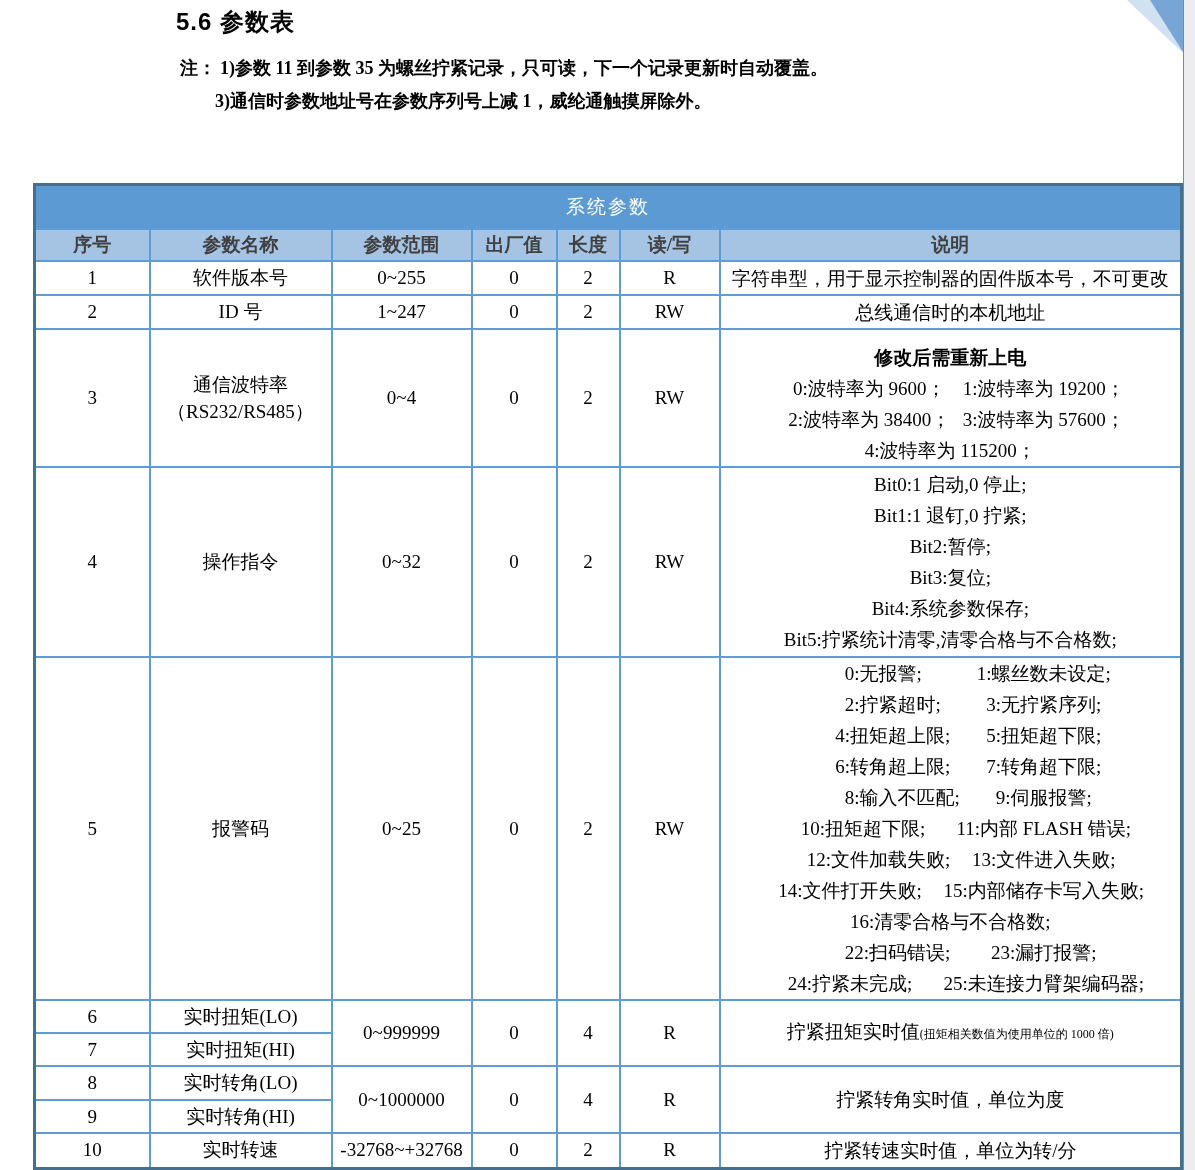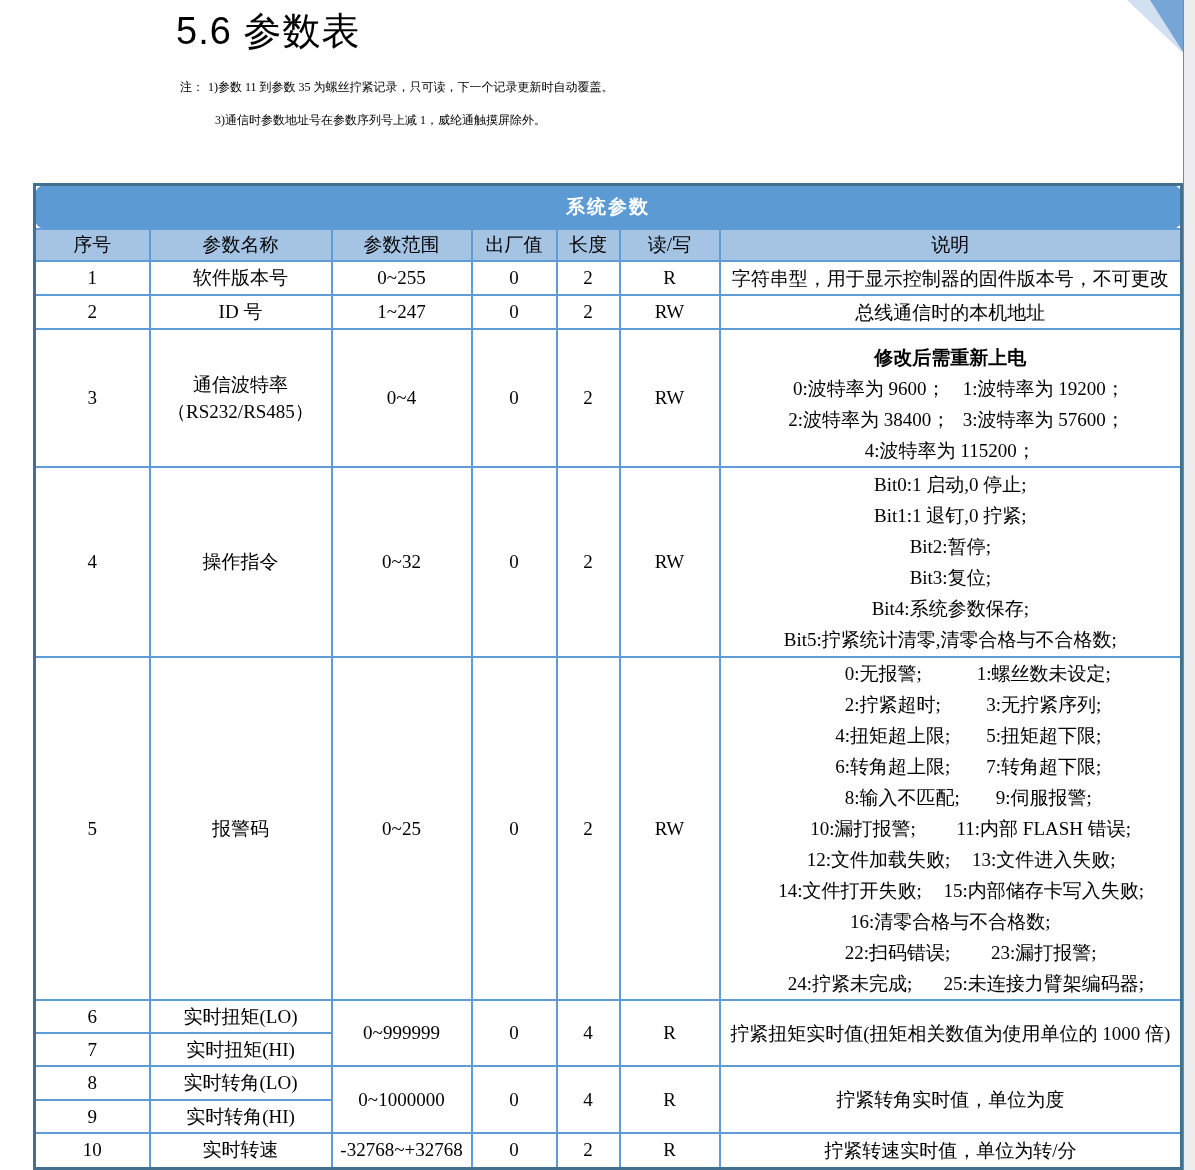"5.6 参数表" .sec-title { font-size: 38px -> 24px; font-weight: normal -> bold }
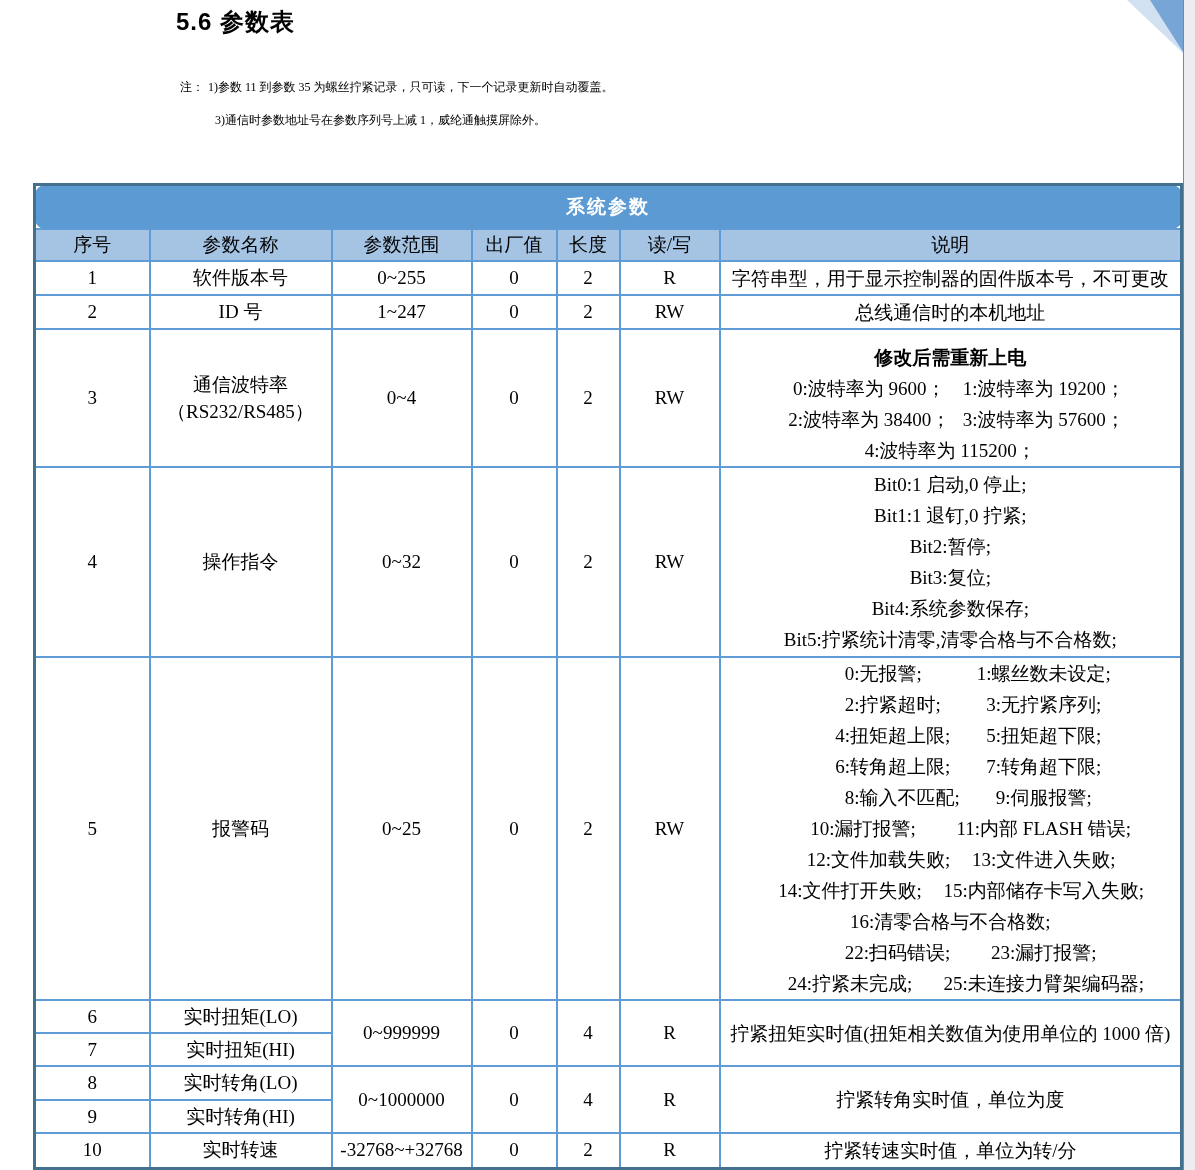"注： 1)参数 11 到参数 35" .notes { font-size: 12px -> 18px; font-weight: normal -> bold; top: 71px -> 52px }
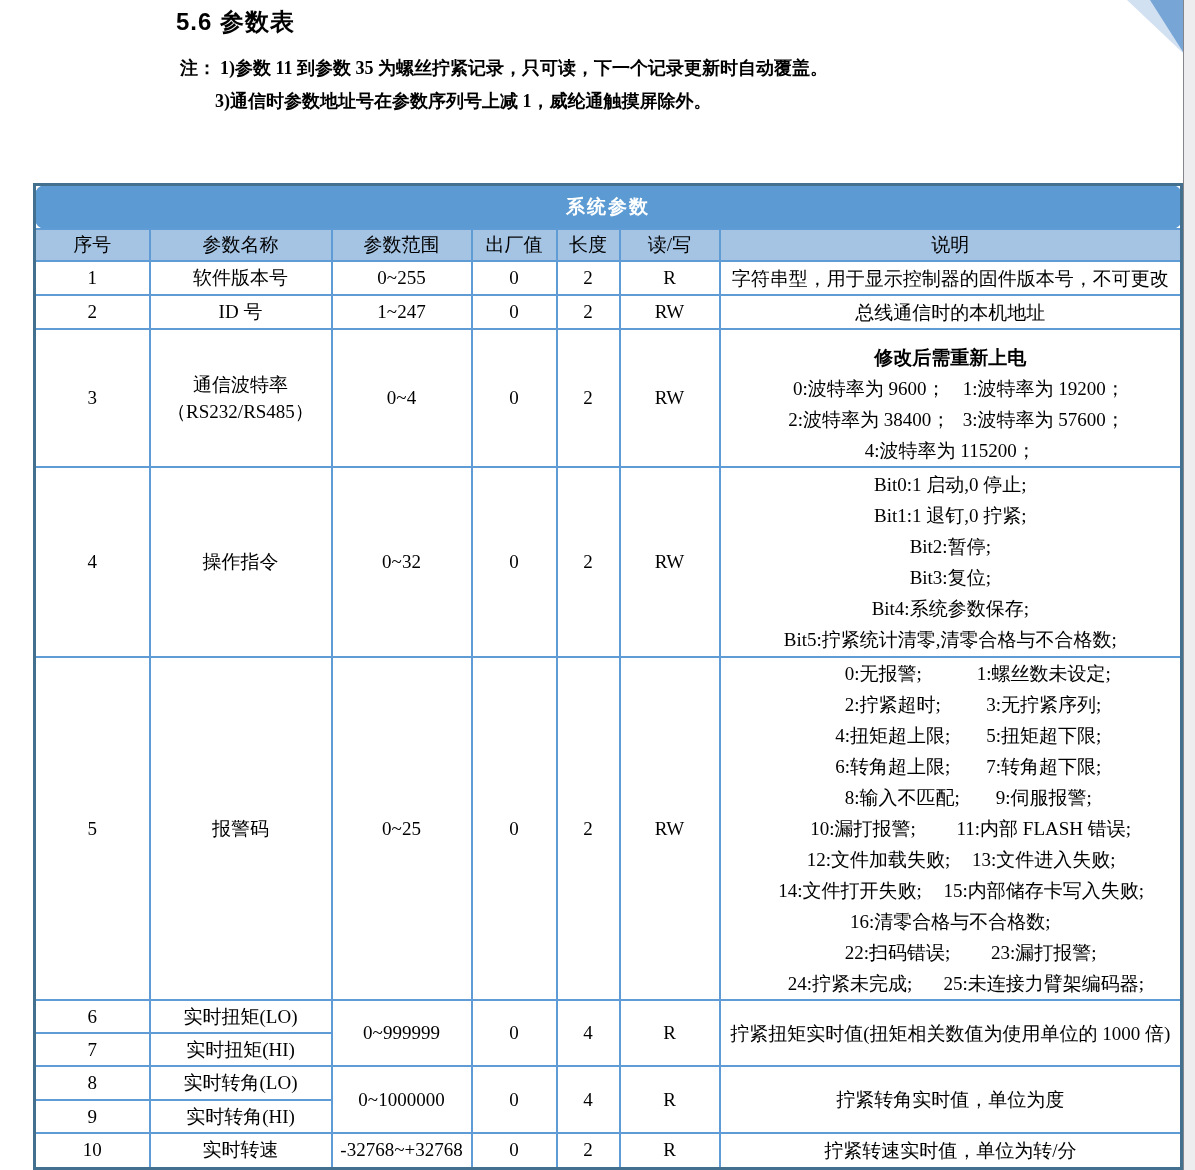"系统参数" td.title-cell { border-radius: 10px -> none; font-weight: bold -> normal }
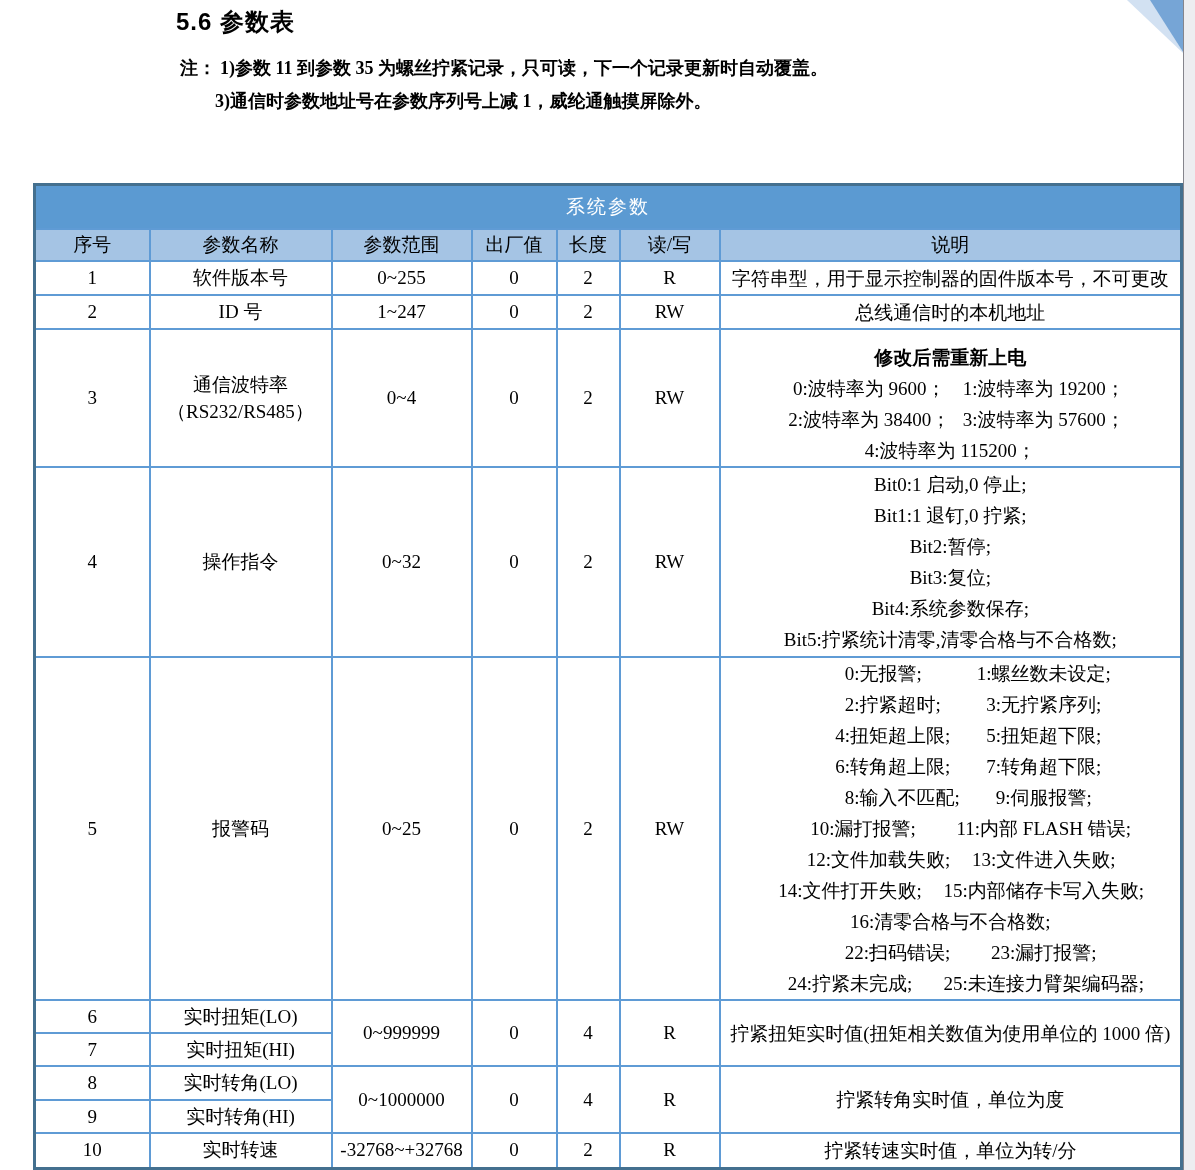"序号" td.head-cell { color: #000000 -> #404040; font-weight: normal -> bold }
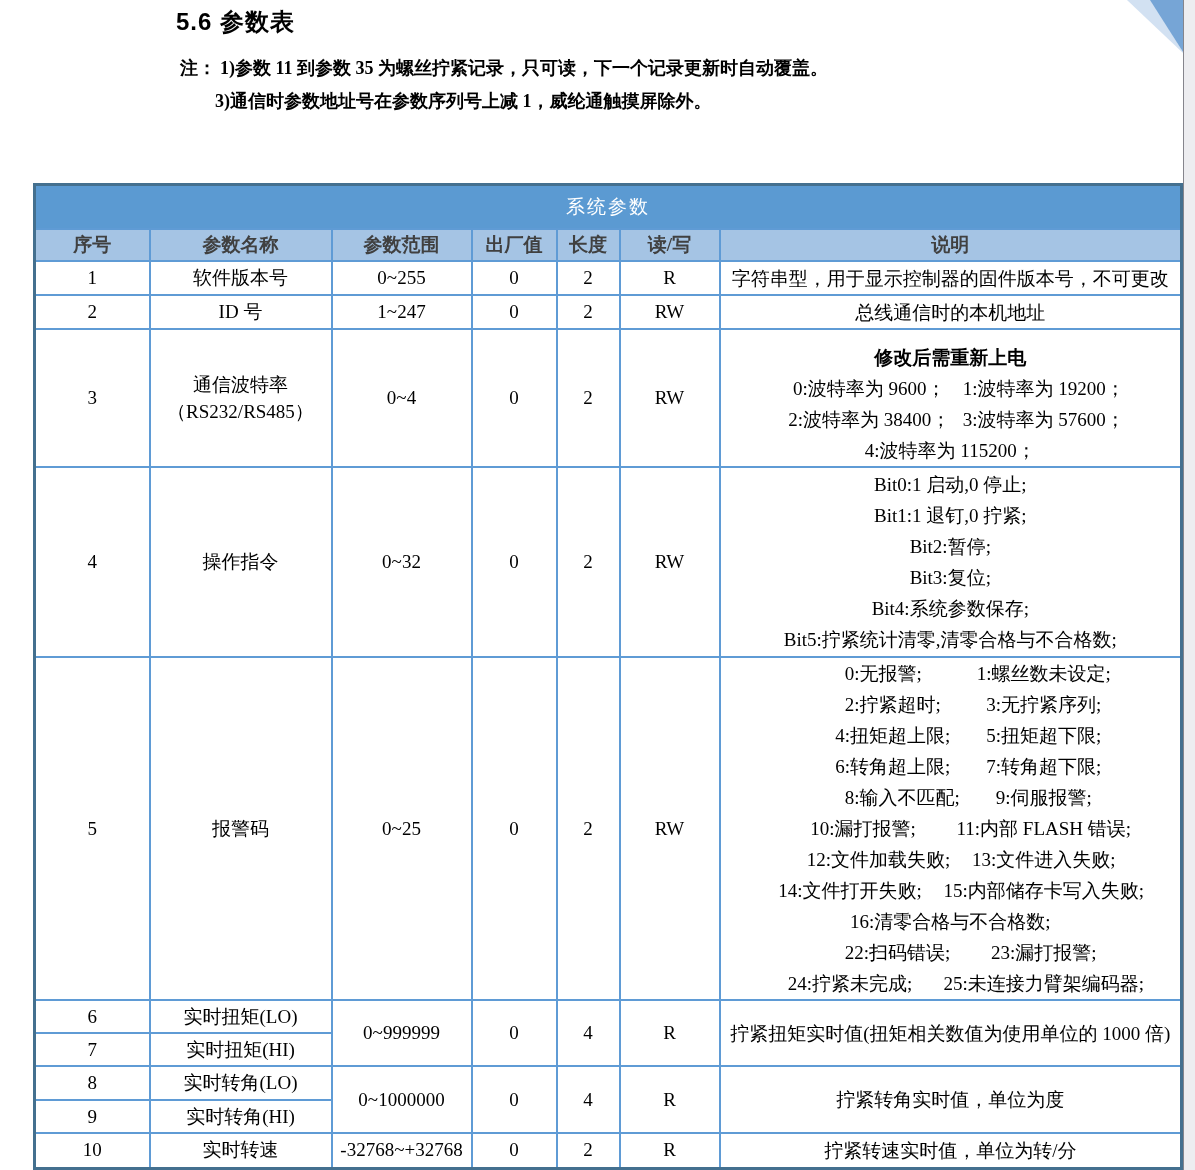"10:漏打报警;" span.pl { text: 10:漏打报警 -> 10:扭矩超下限 }
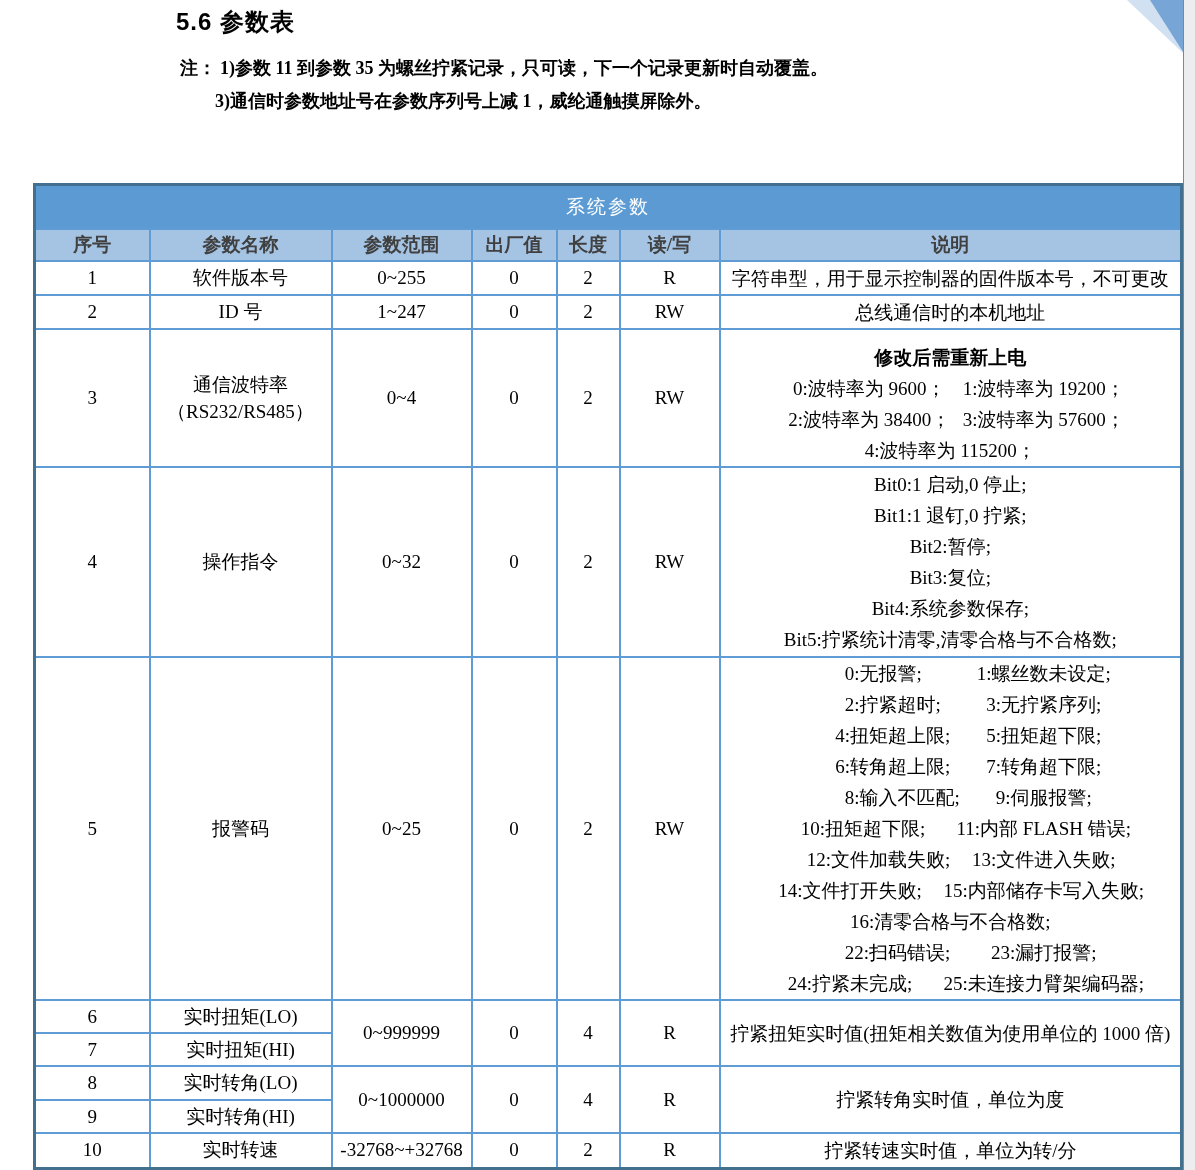"(扭矩相关数值为使用单位的 1000 倍)" .small-note { font-size: 19px -> 12px }
